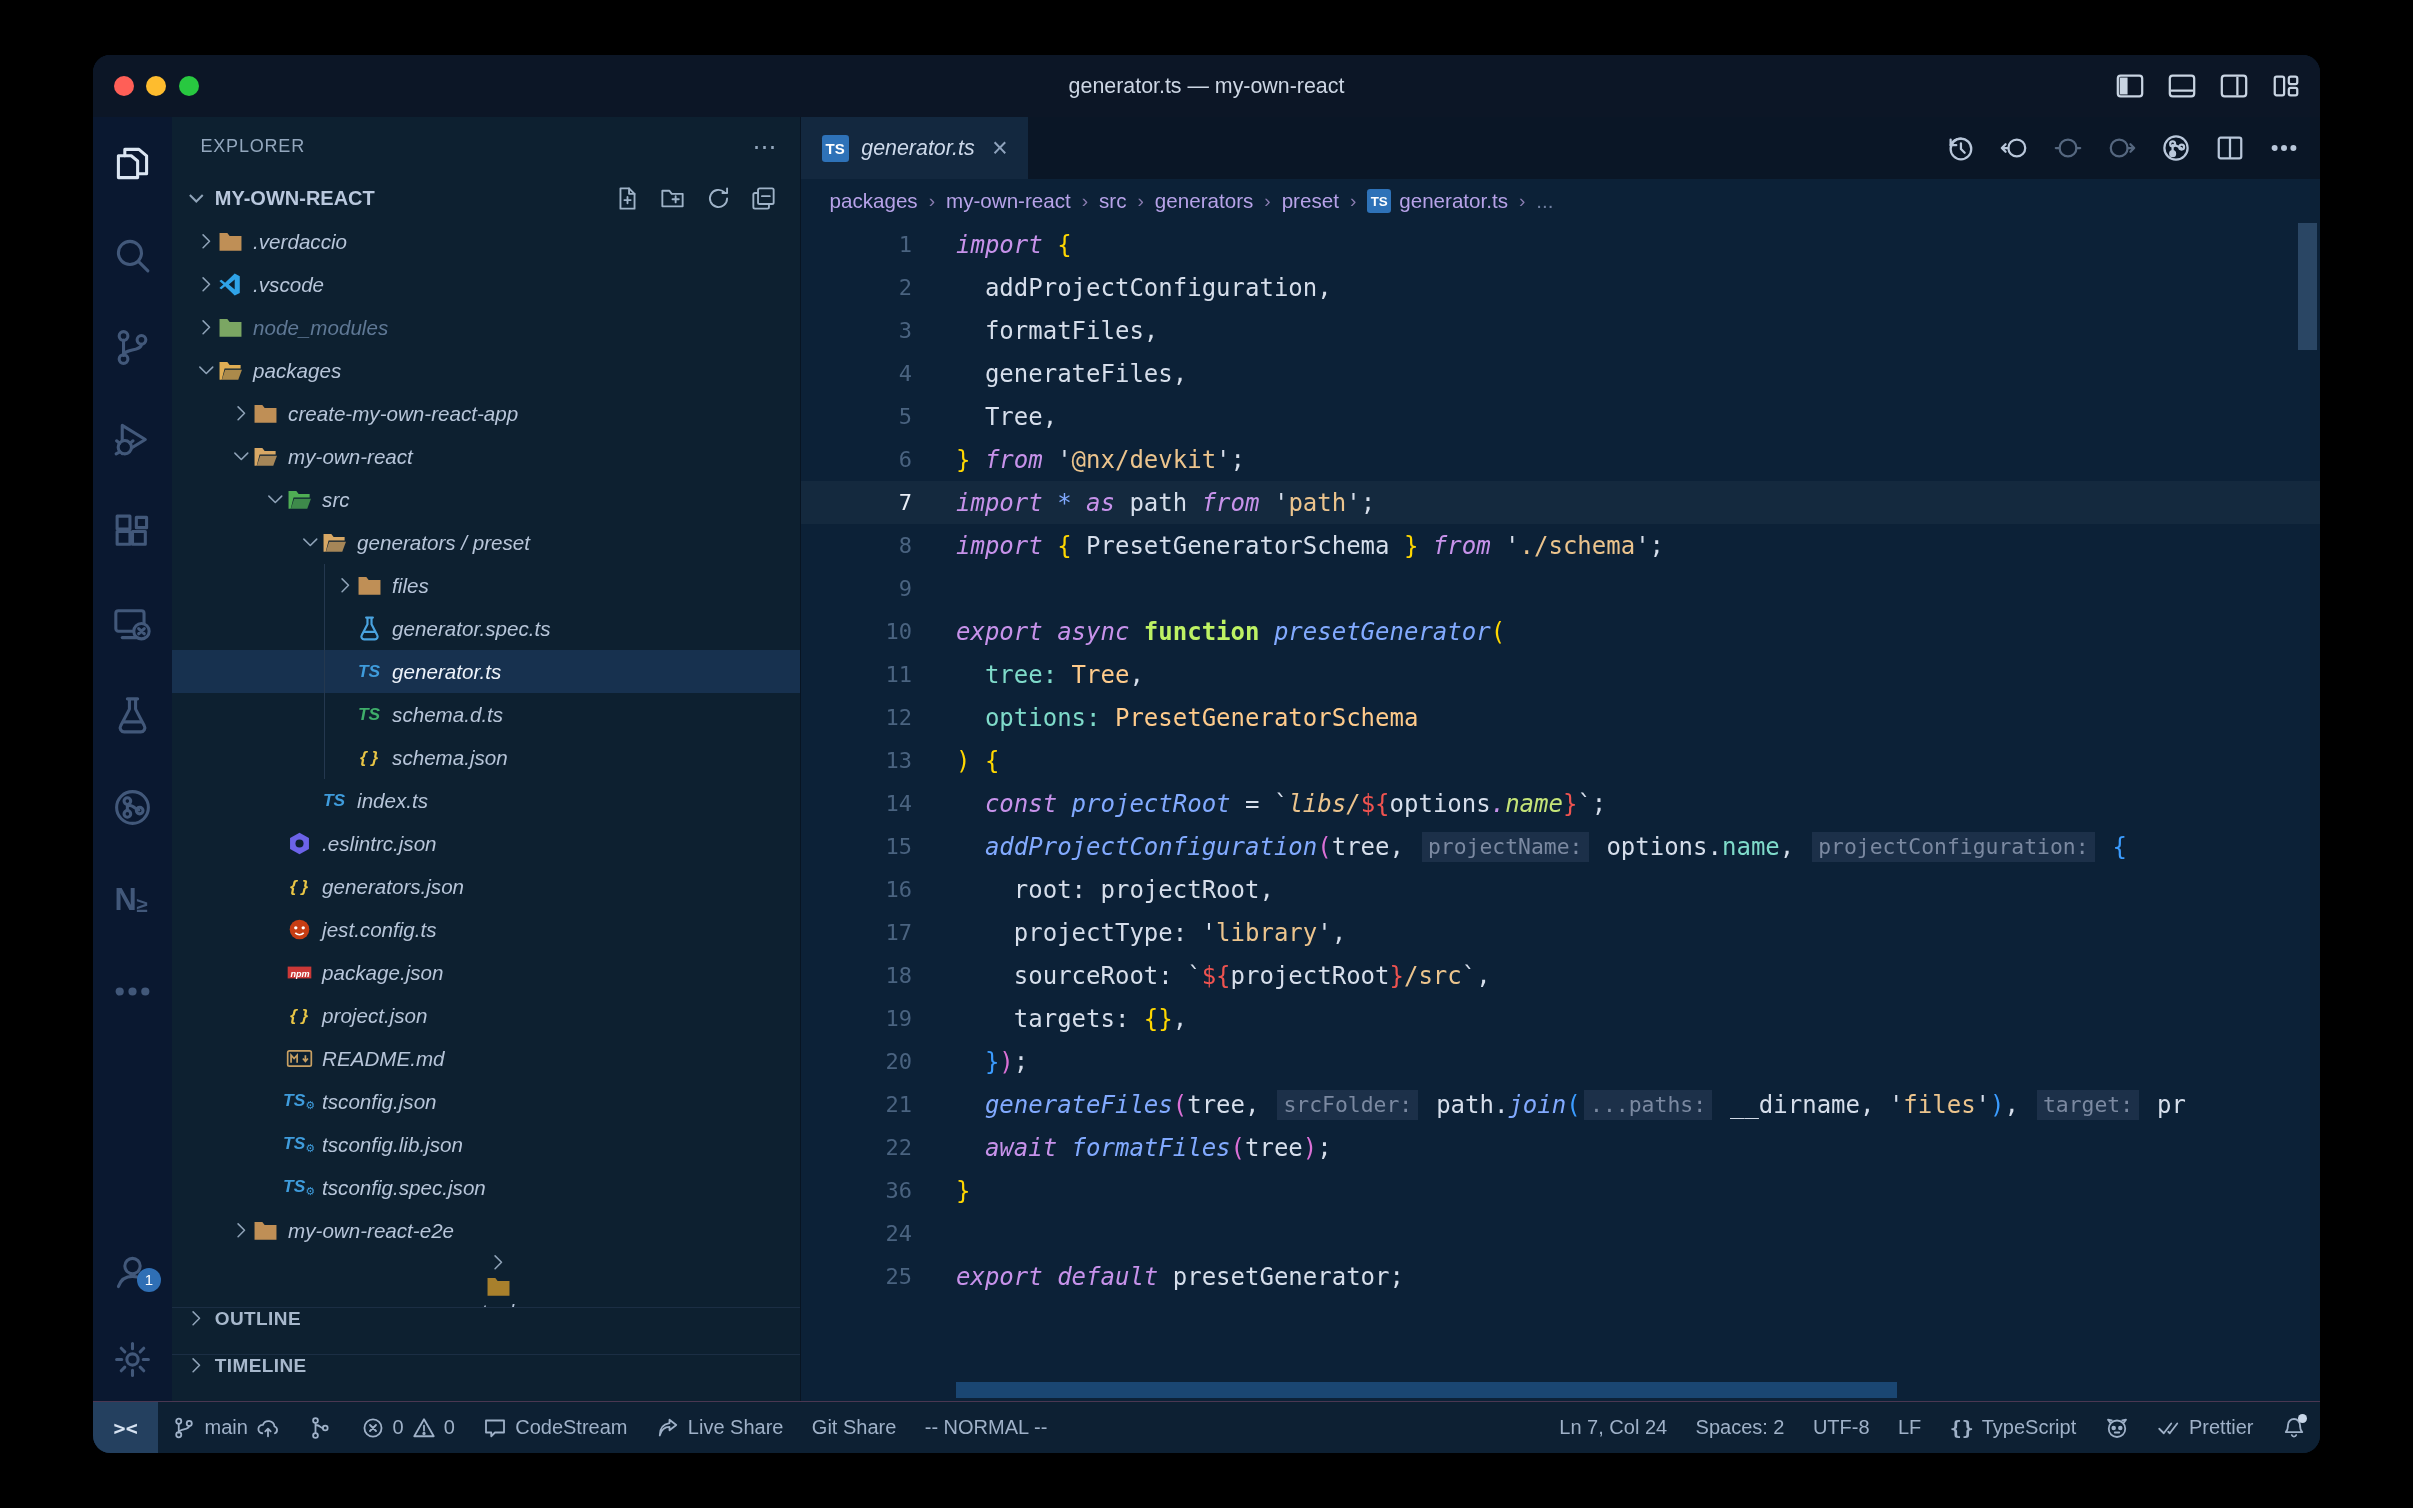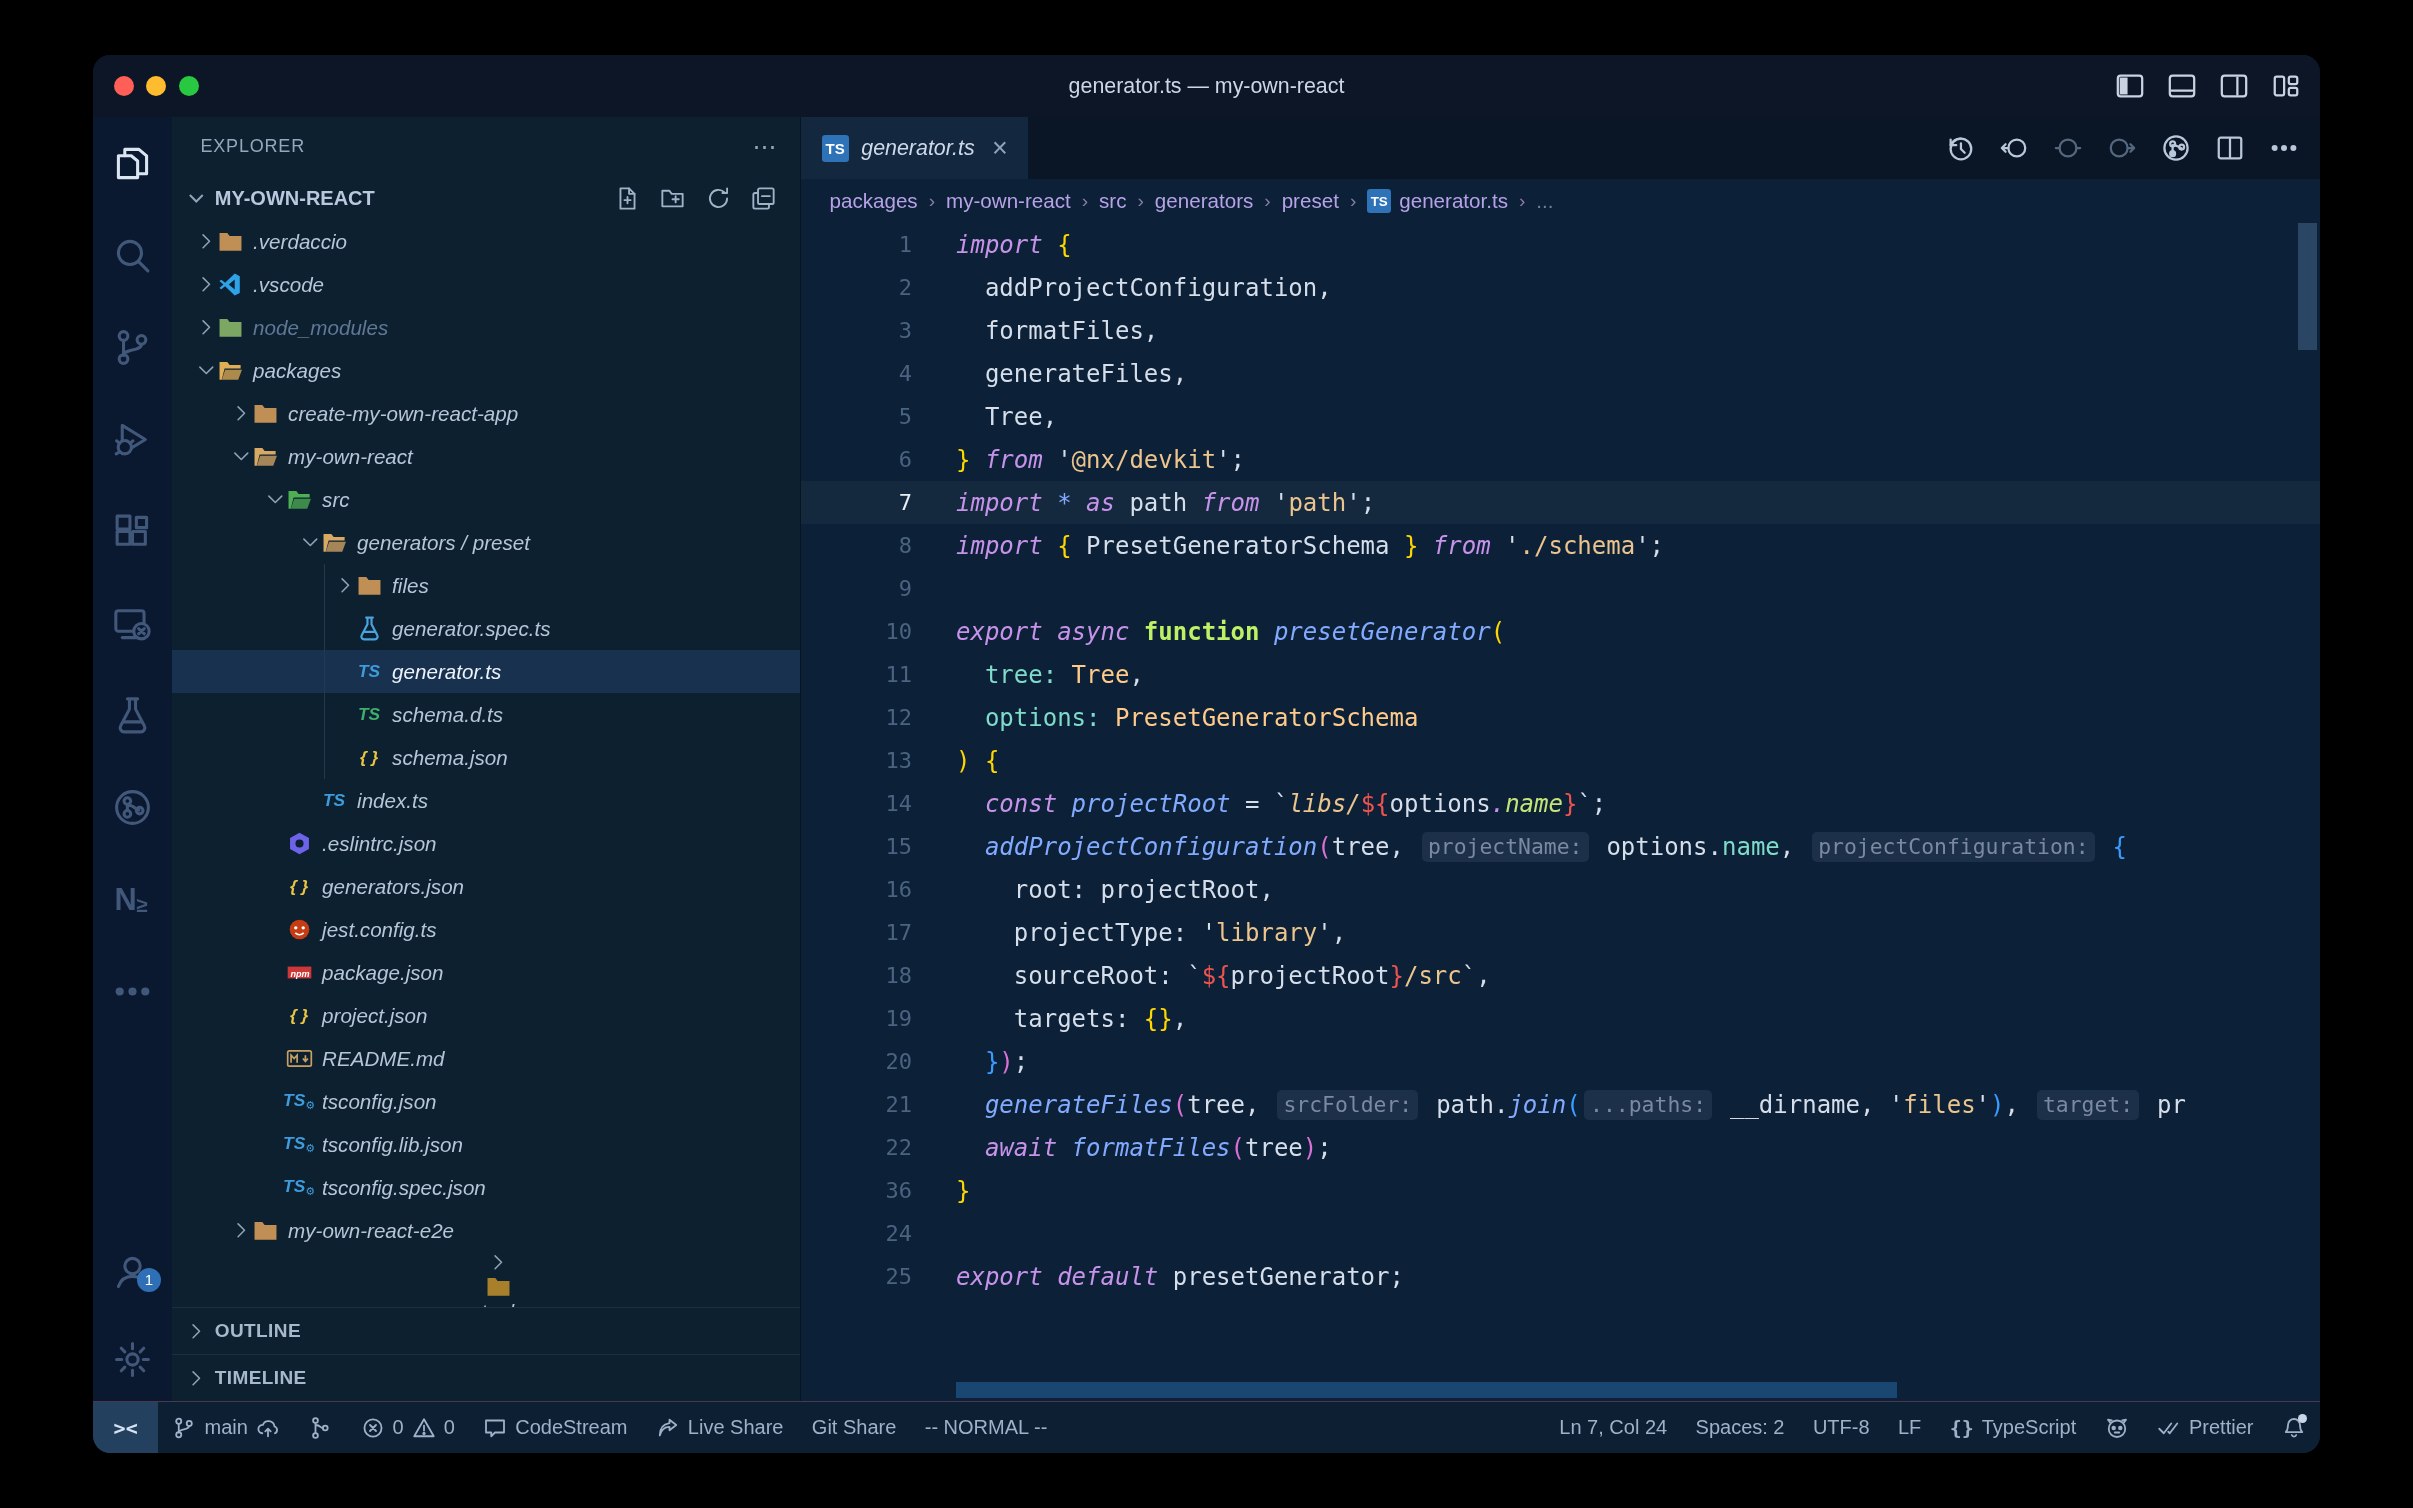"projectName:" .hint { border-radius: 5px -> 0 }
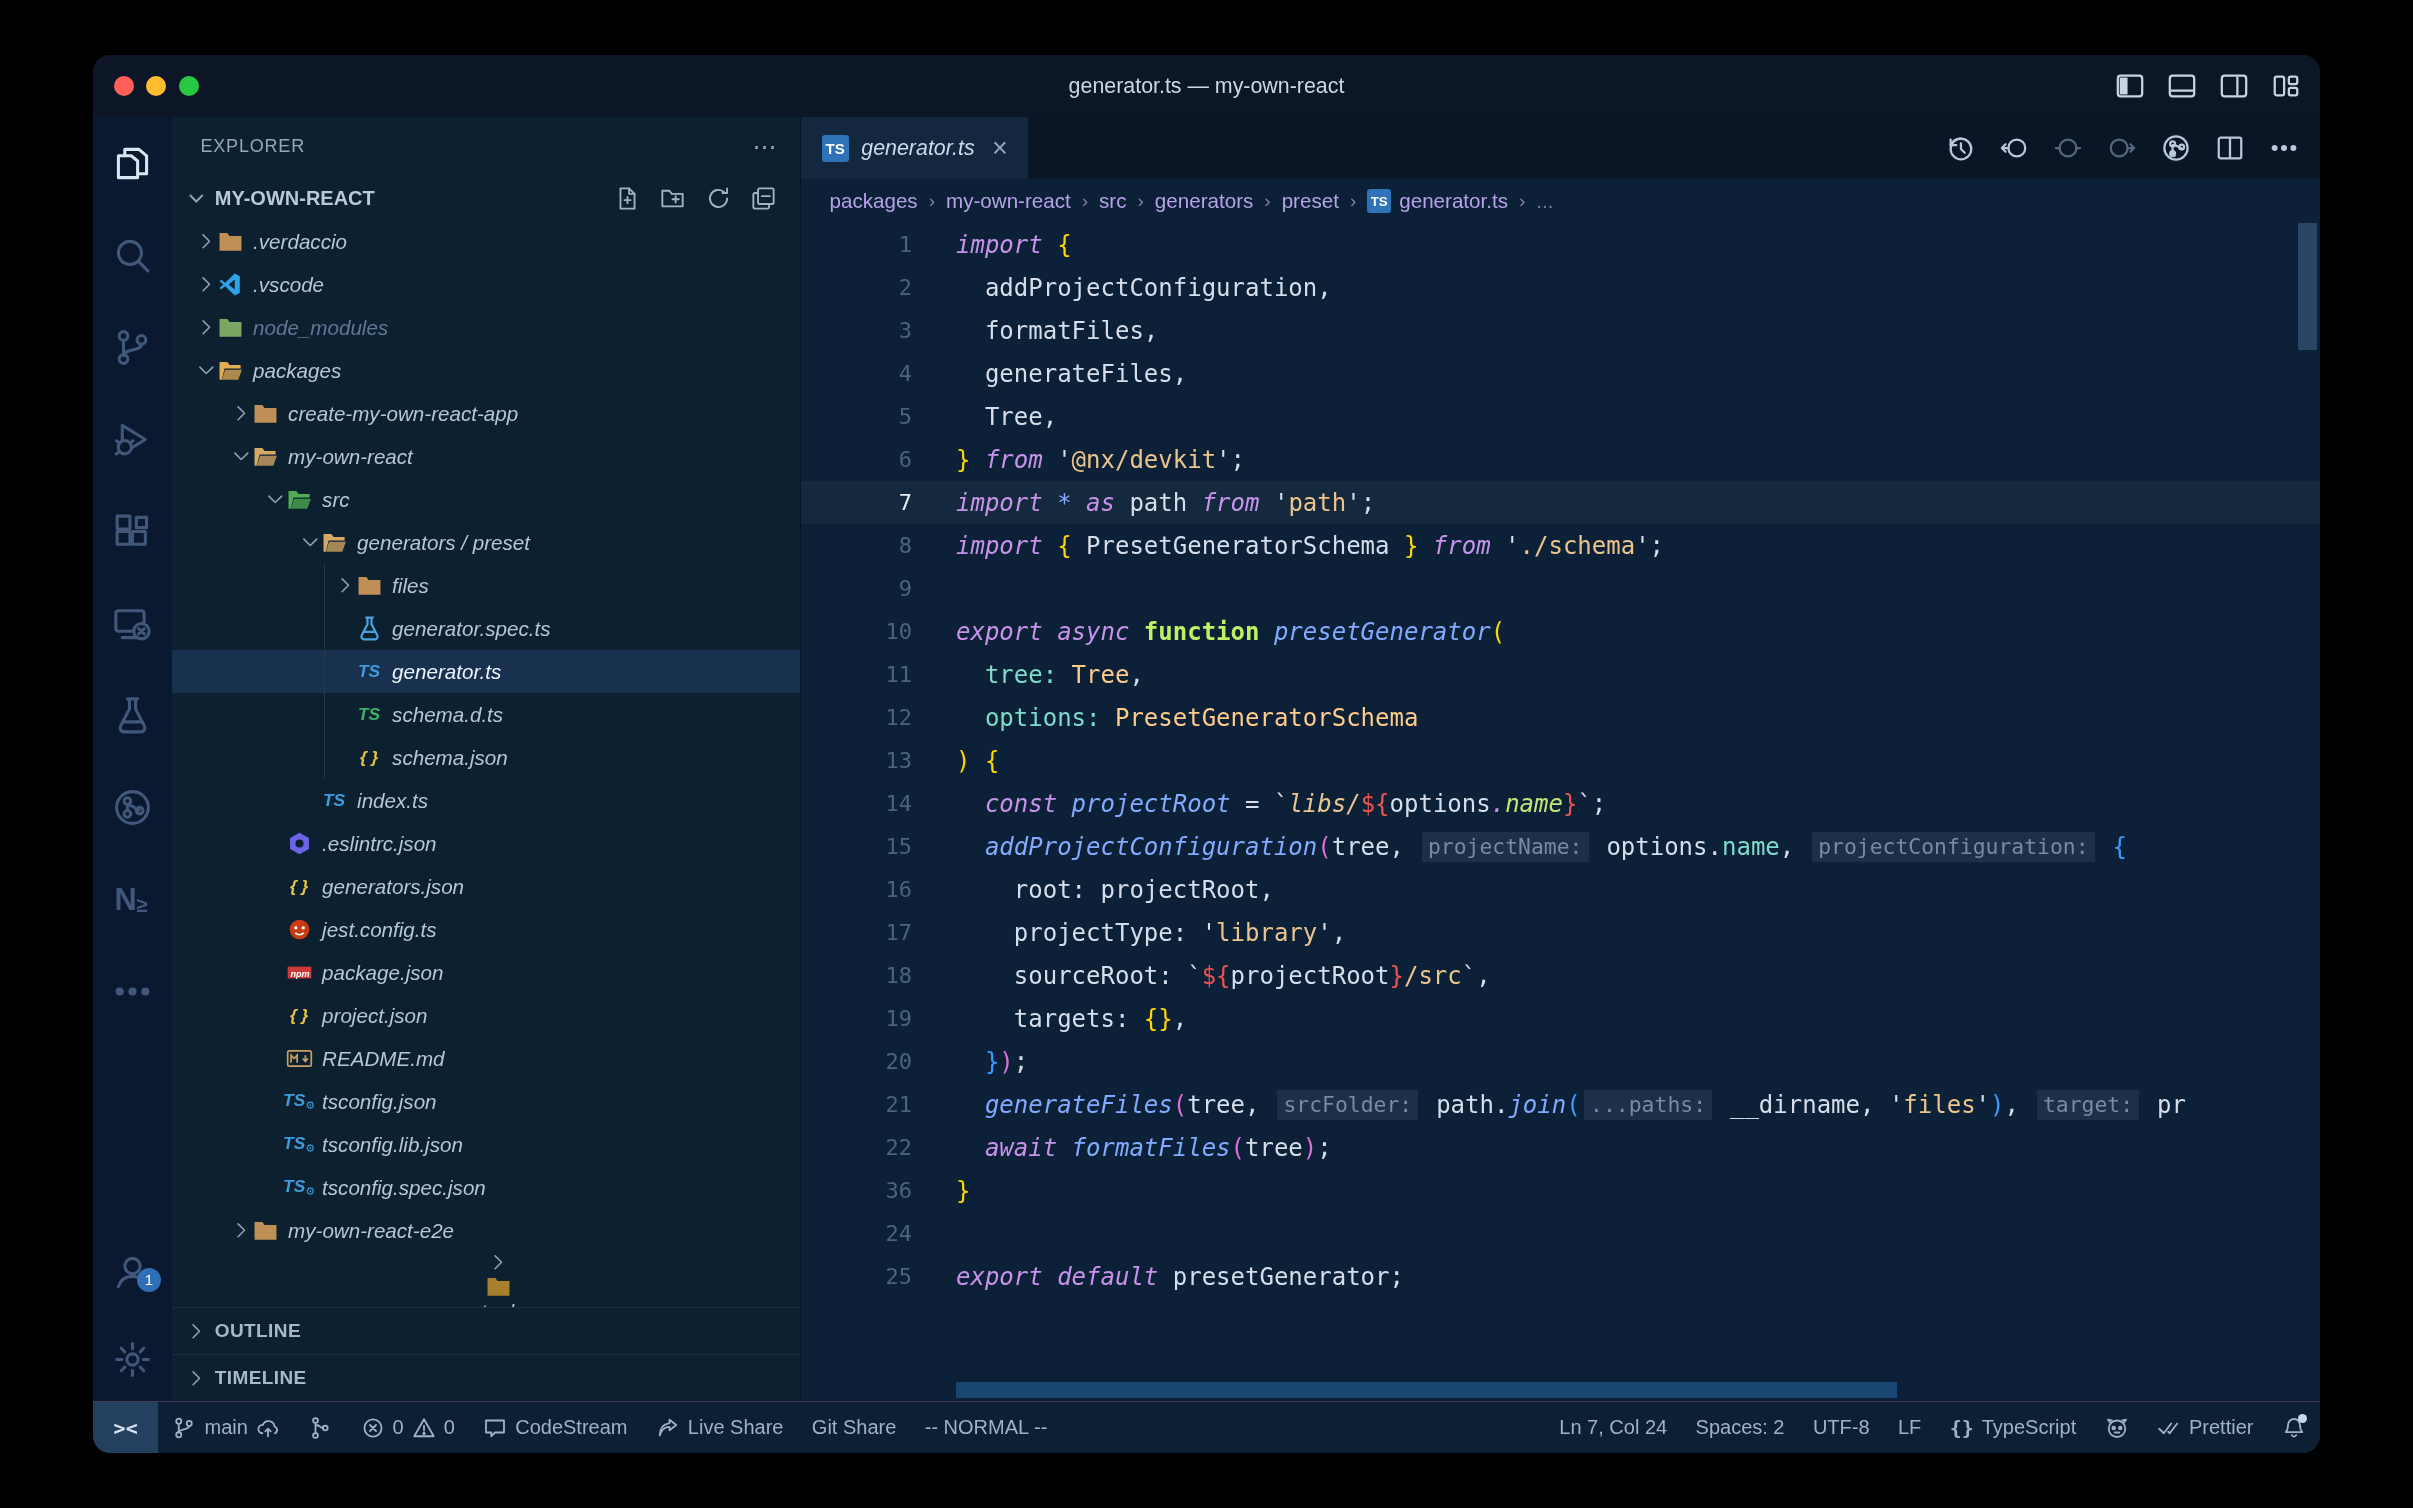"OUTLINE" .bottom-panel { align-items: center -> none }
